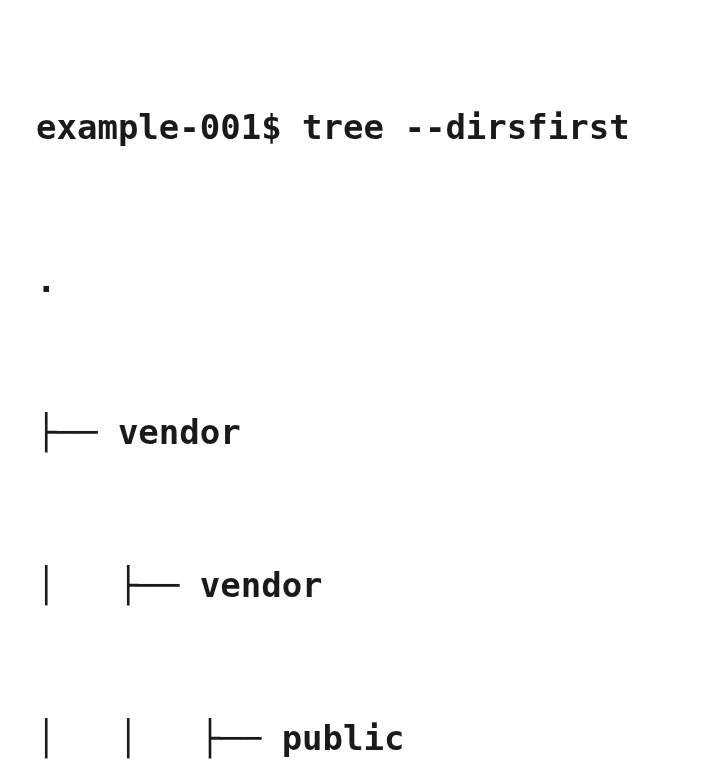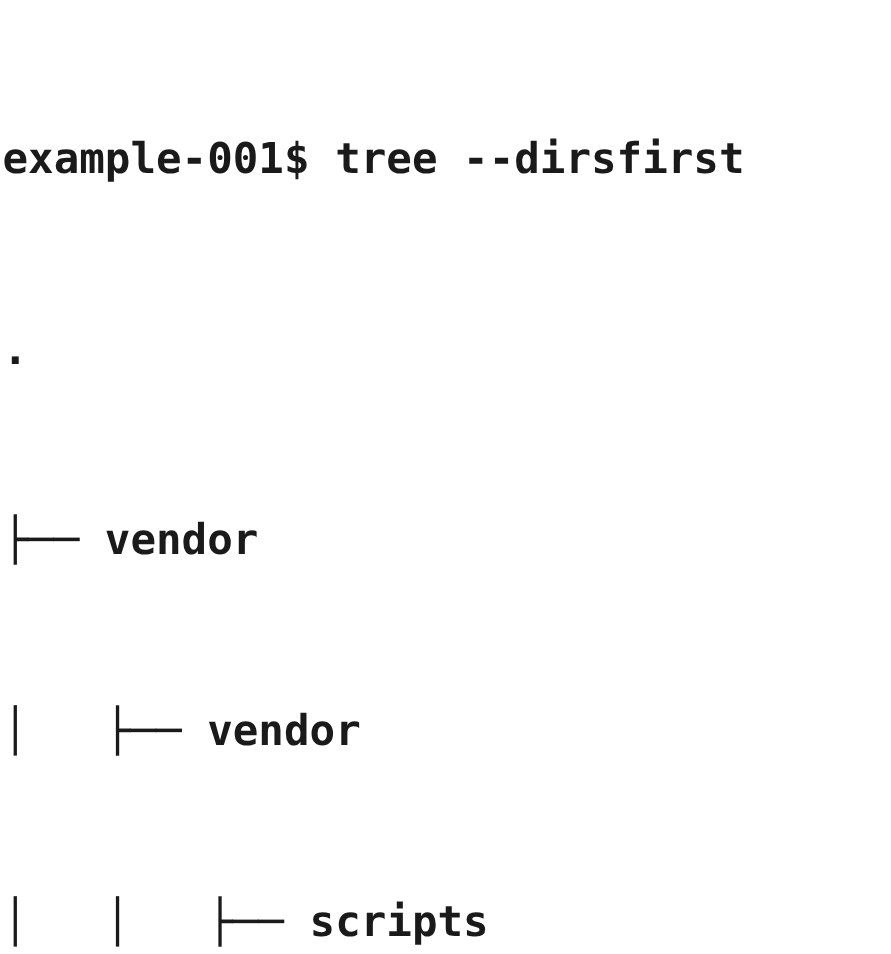"example-001$ tree --dirsfirst" .line { margin-left: none -> 34px }
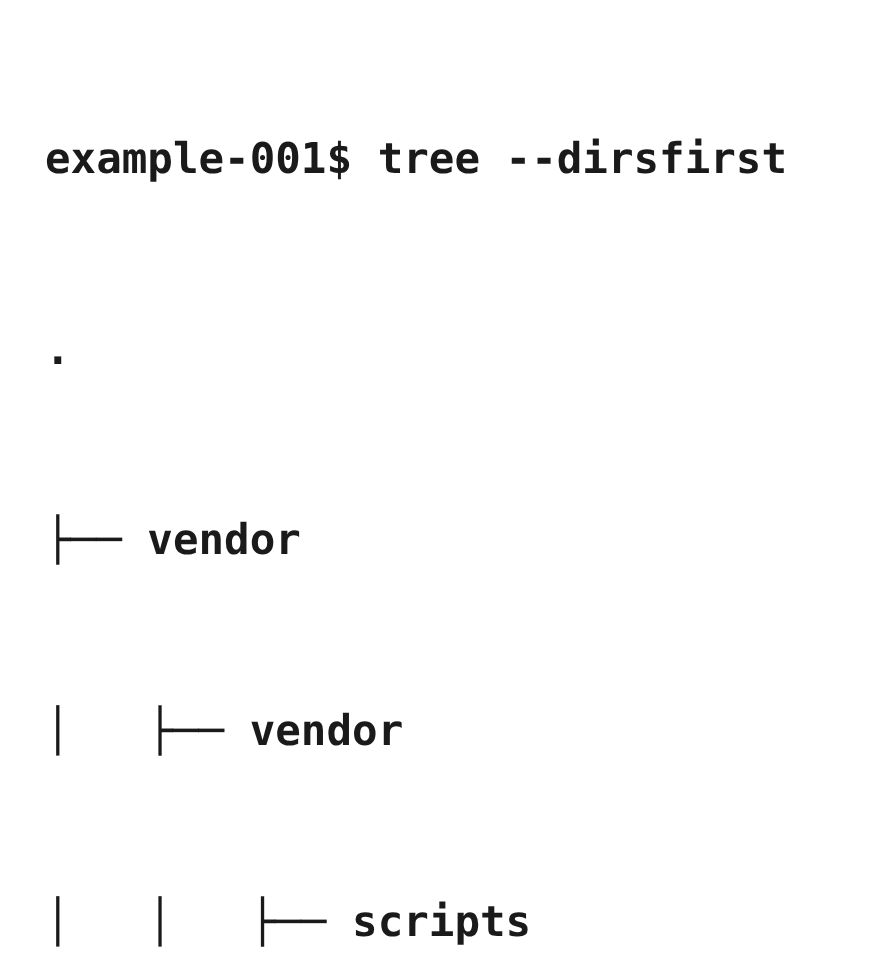"│ │ ├── scripts" div.line { text: scripts -> public }
